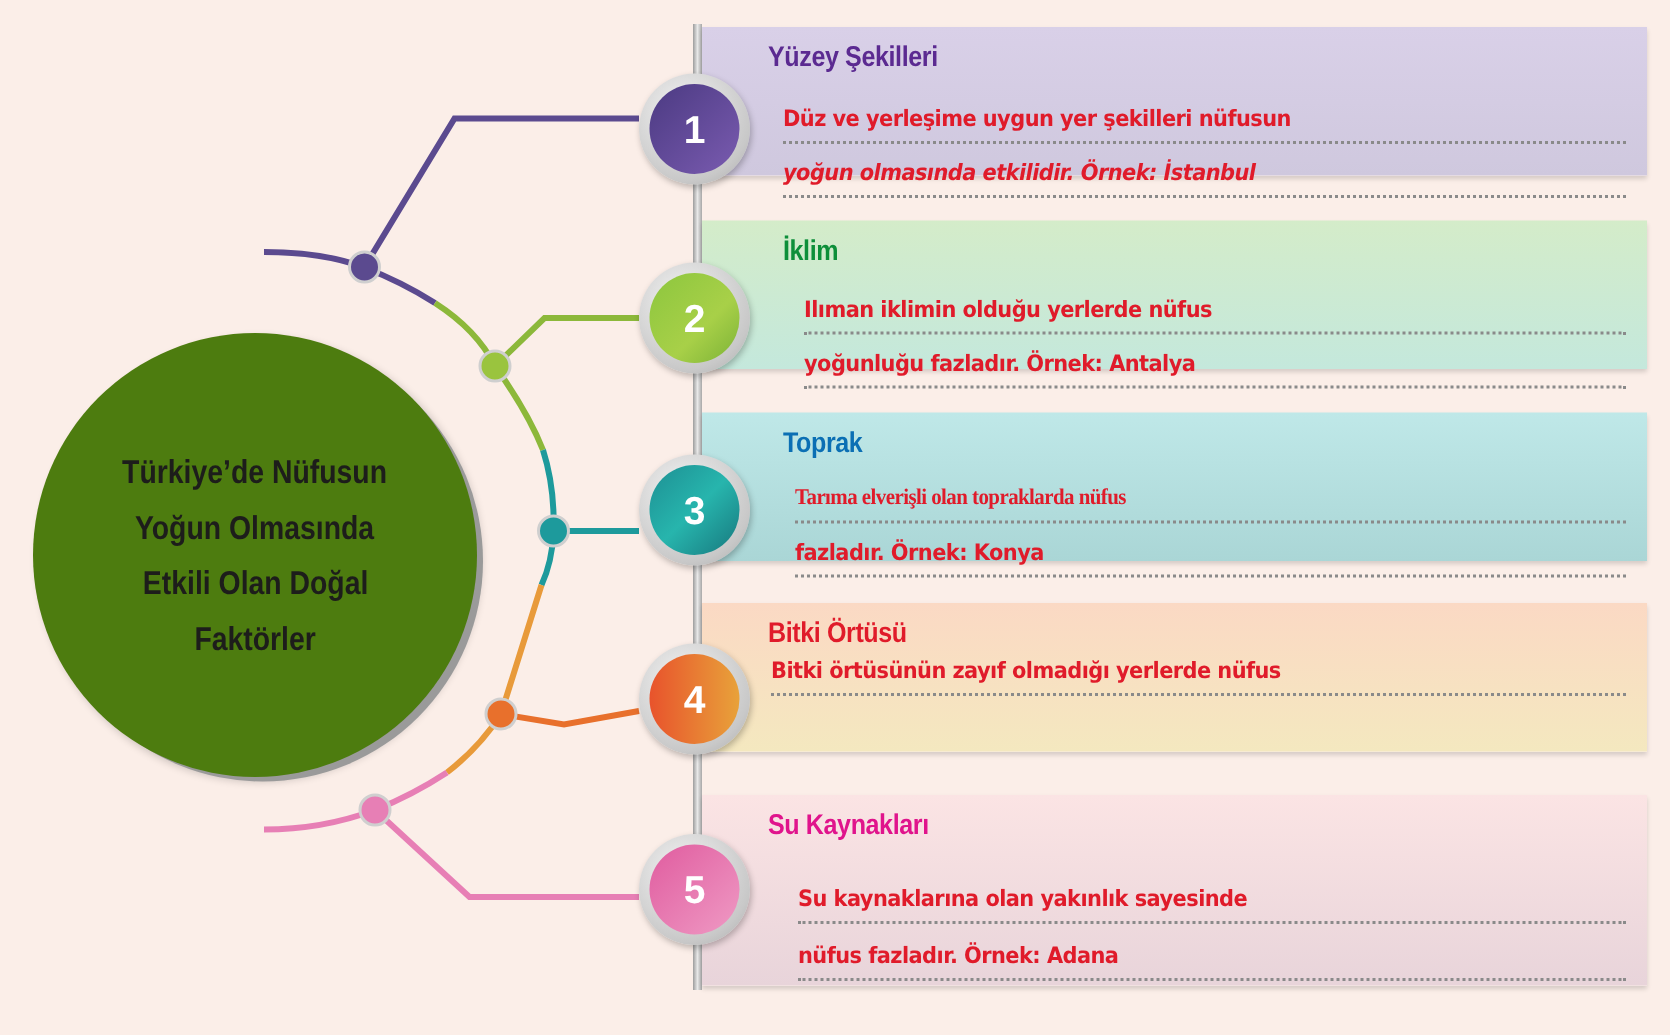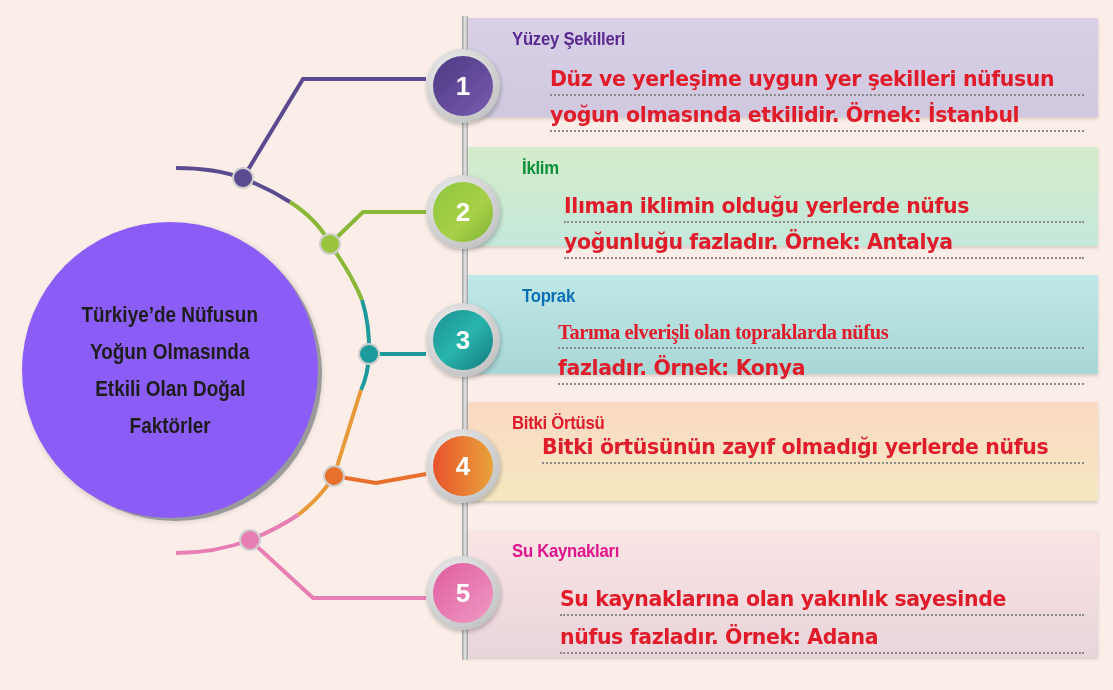"Düz ve yerleşime uygun yer" .panel .line { font-size: 22px -> 15px; margin-left: 28px -> none }
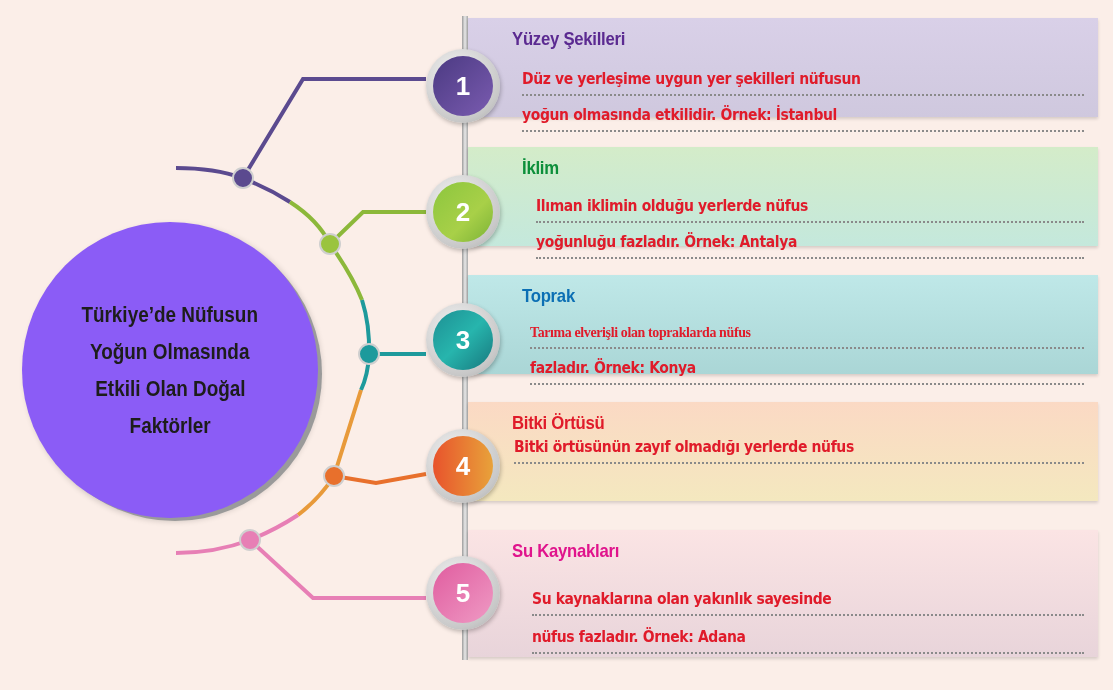"yoğun olmasında etkilidir. Örnek:" div.line { font-style: none -> italic }
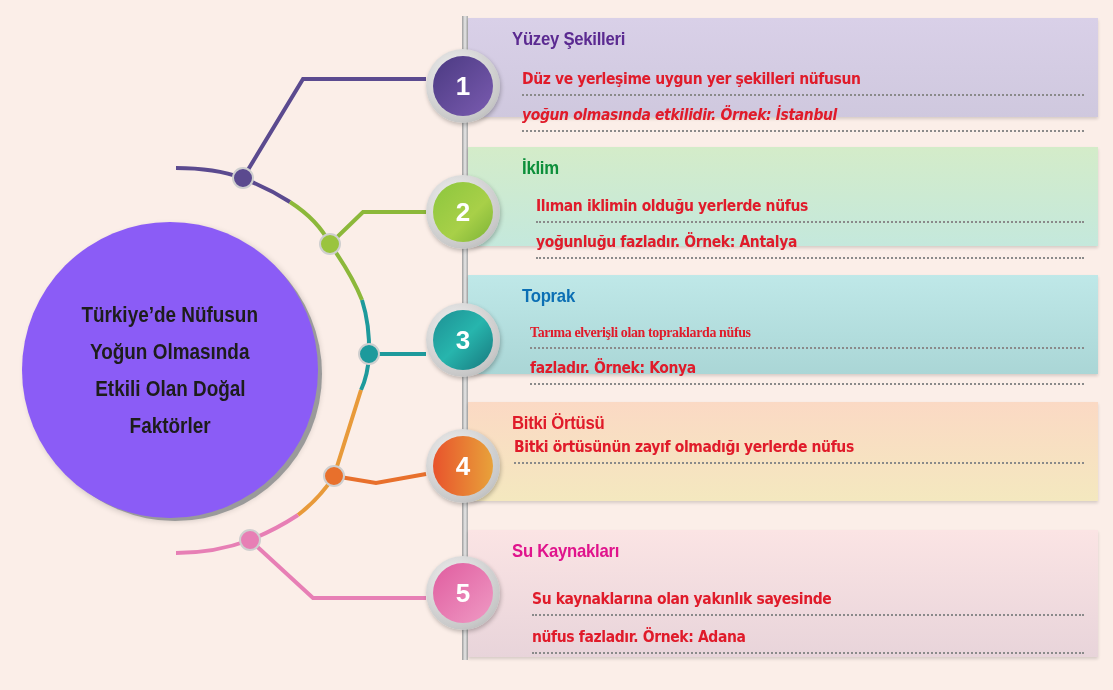"Türkiye’de Nüfusun" .center { background: #8b5cf6 -> #4d7c0f }
